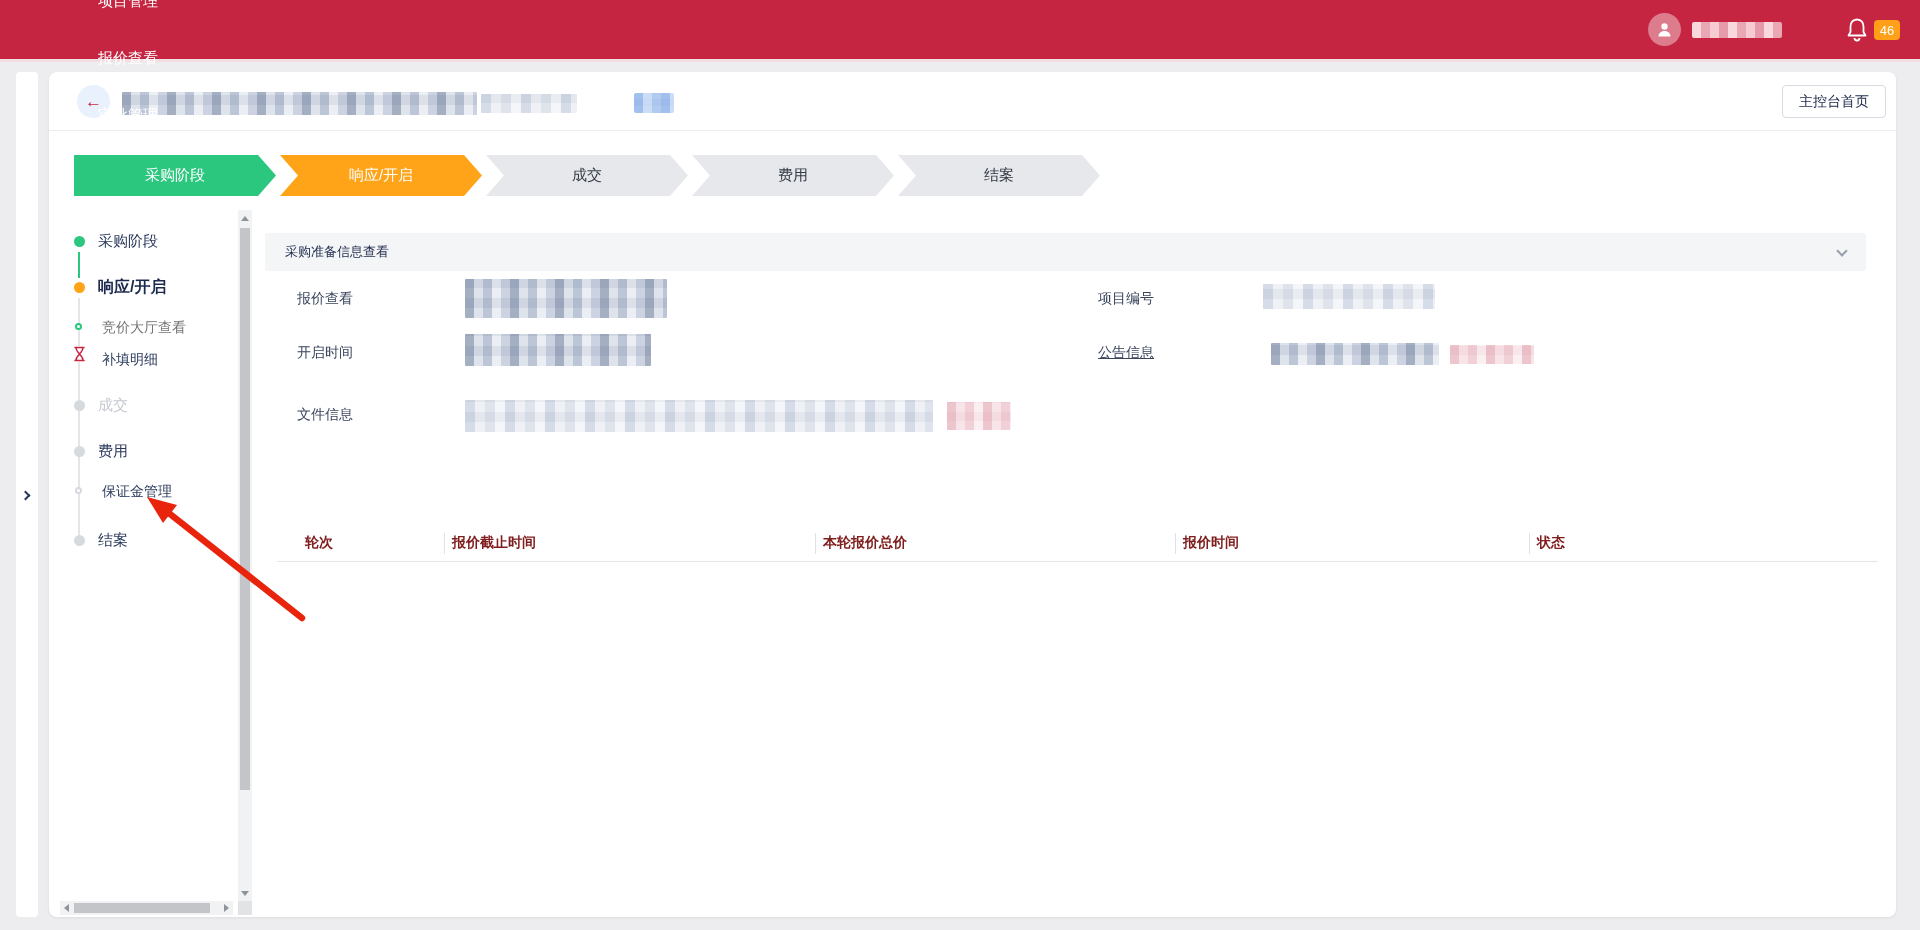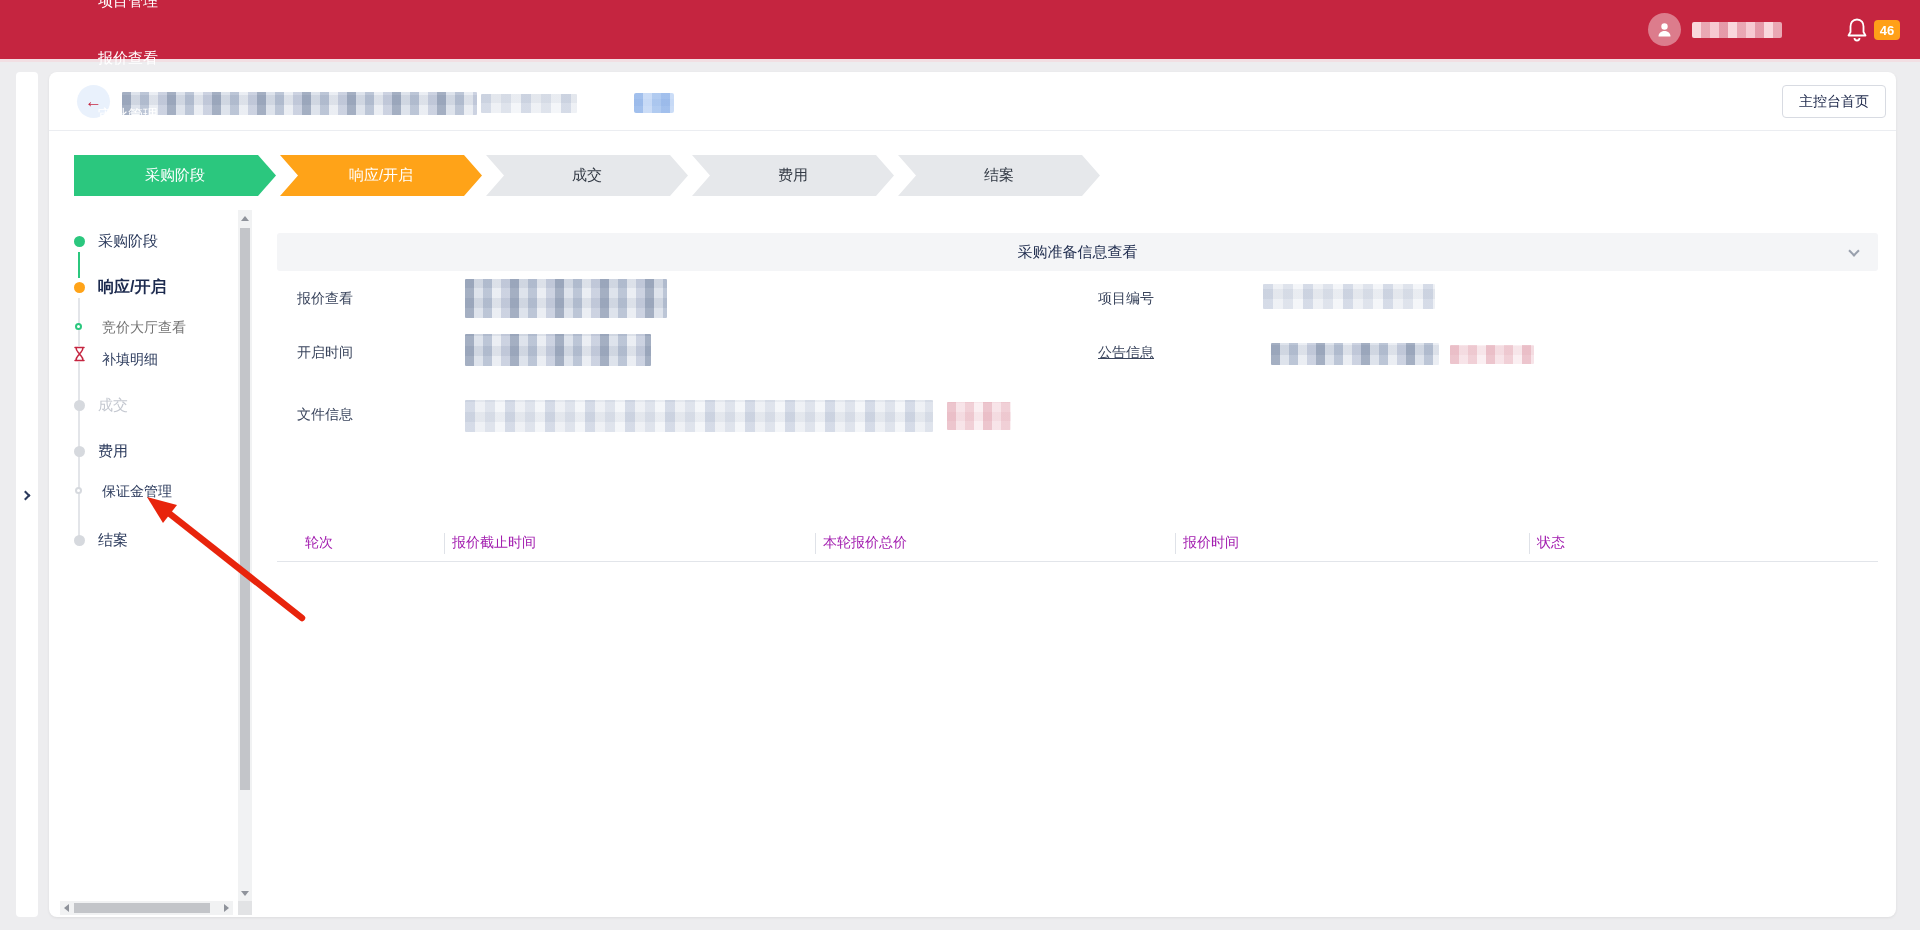"46" .notif-badge { font-weight: bold -> normal }
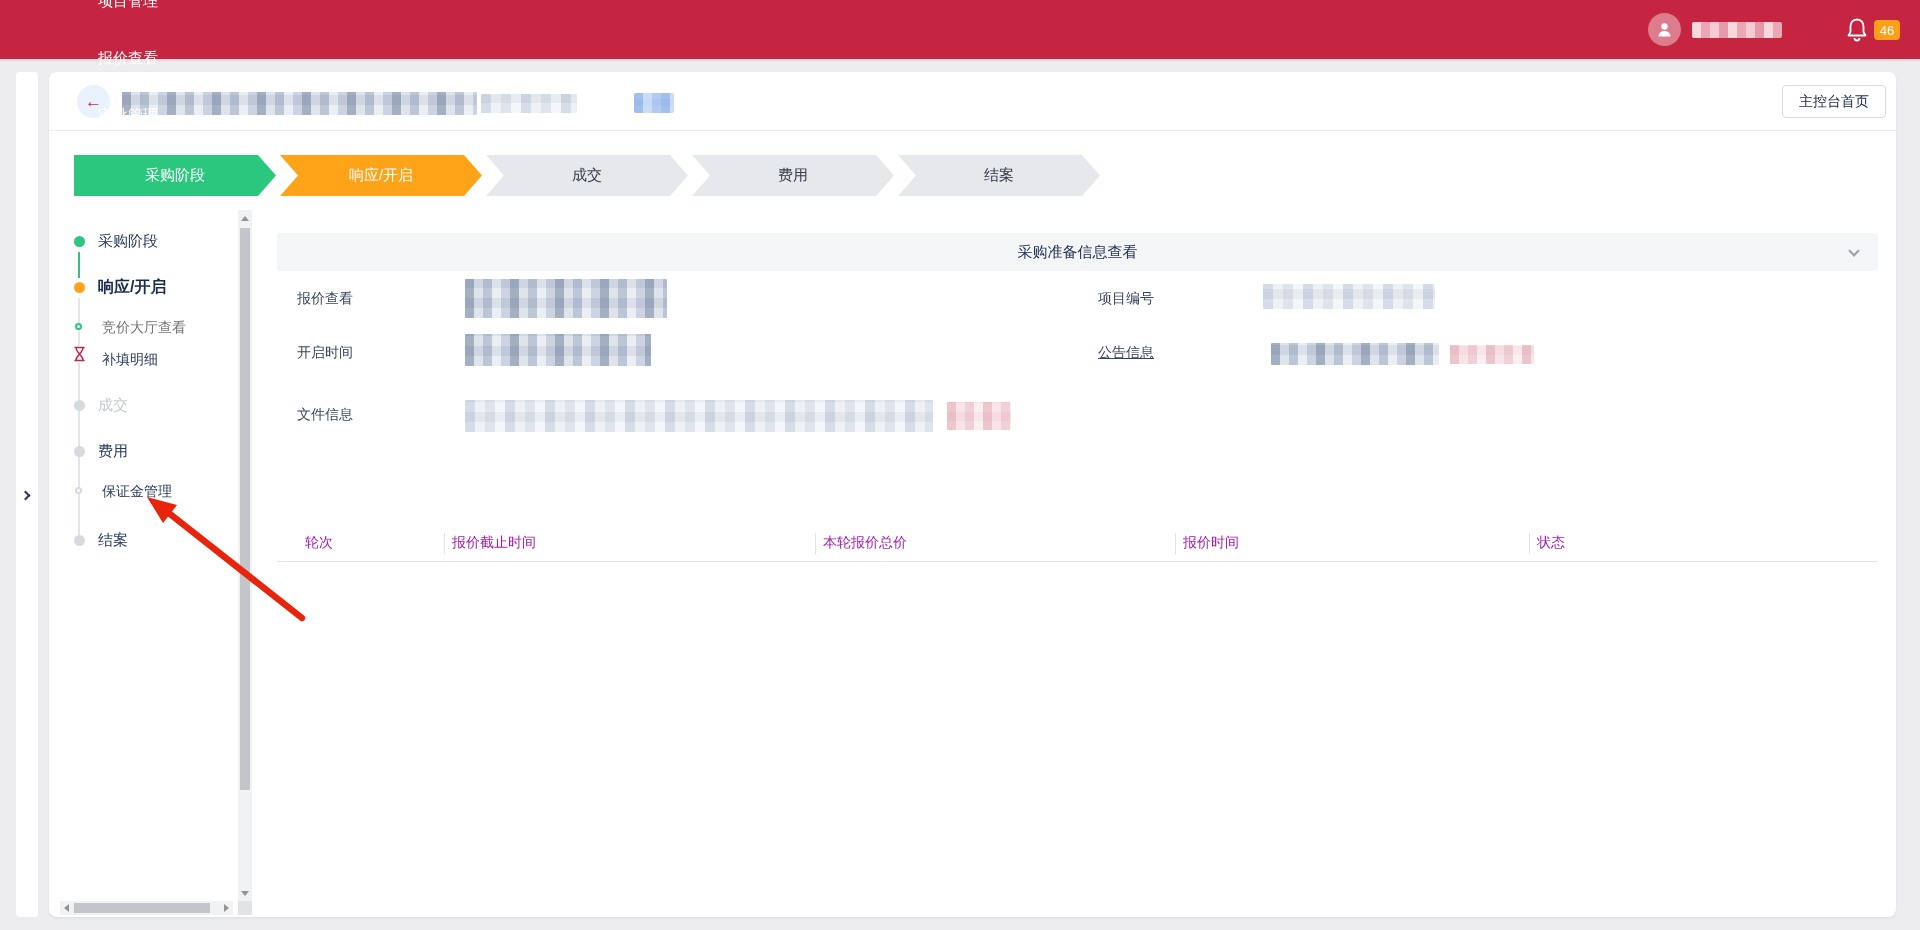"采购准备信息查看" .sec-header { font-size: 15px -> 13px; justify-content: center -> none; left: 228px -> 216px }
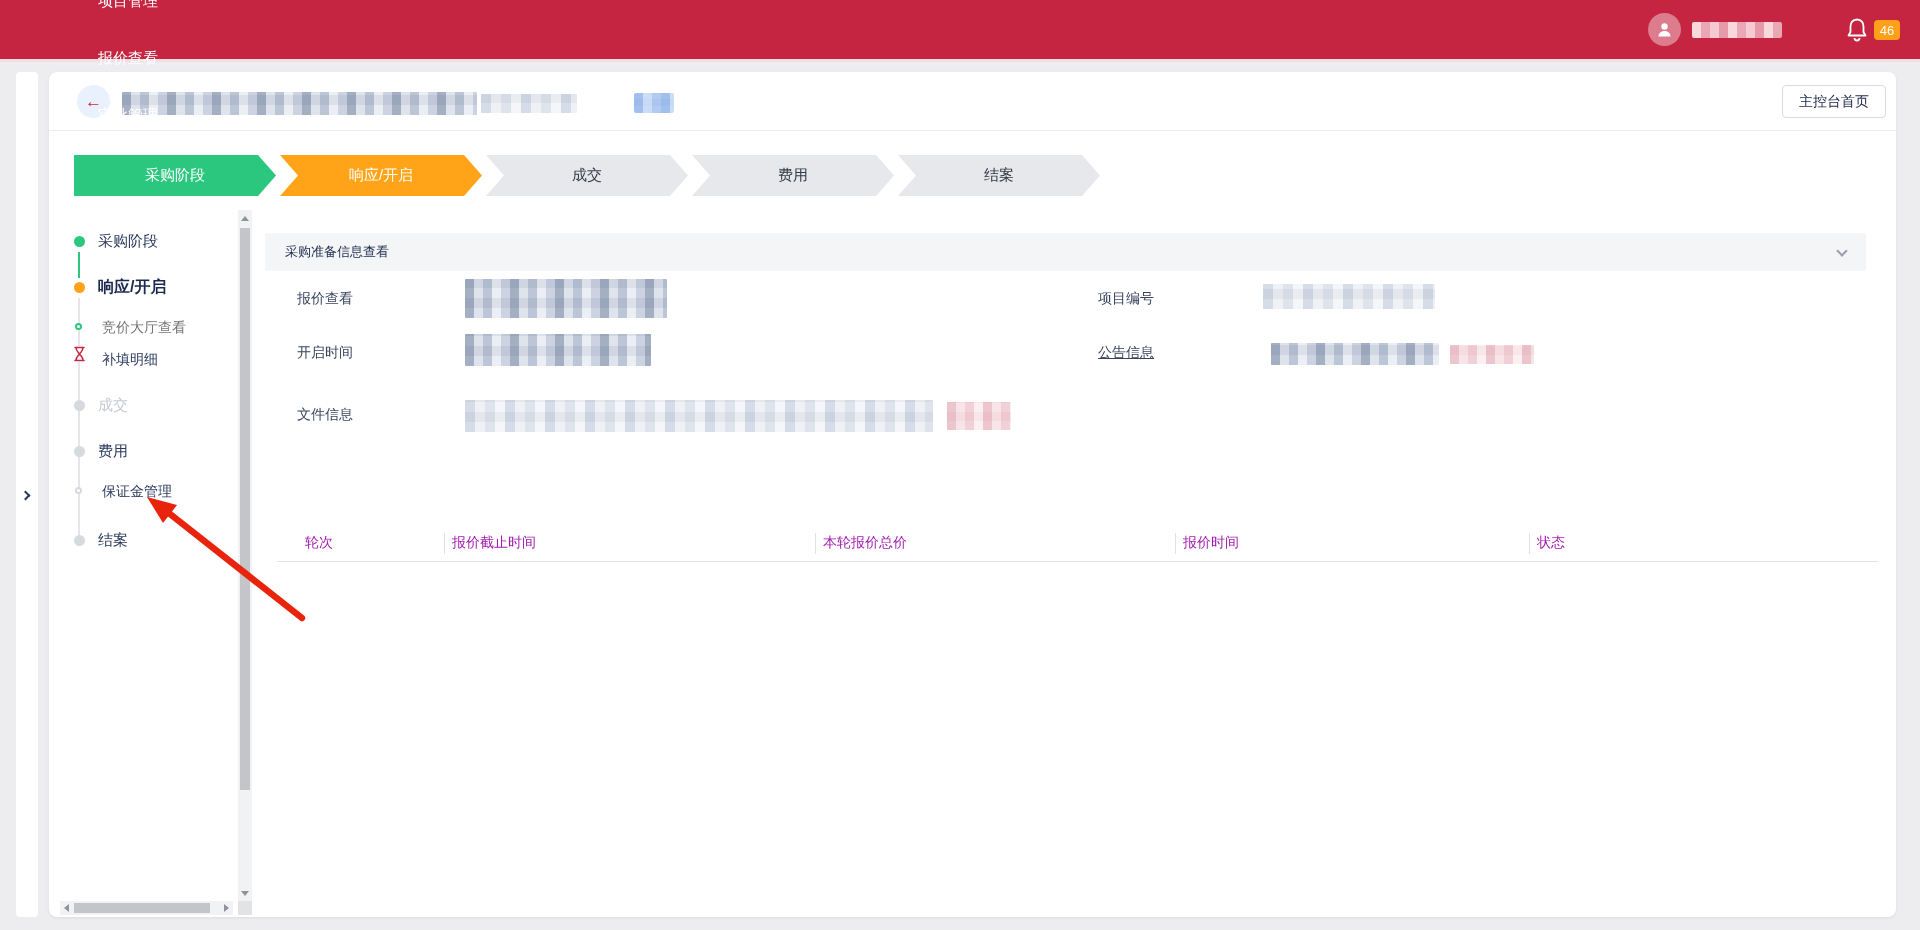"轮次" .tbl-col { color: #a21caf -> #7f1d1d; font-weight: normal -> bold }
